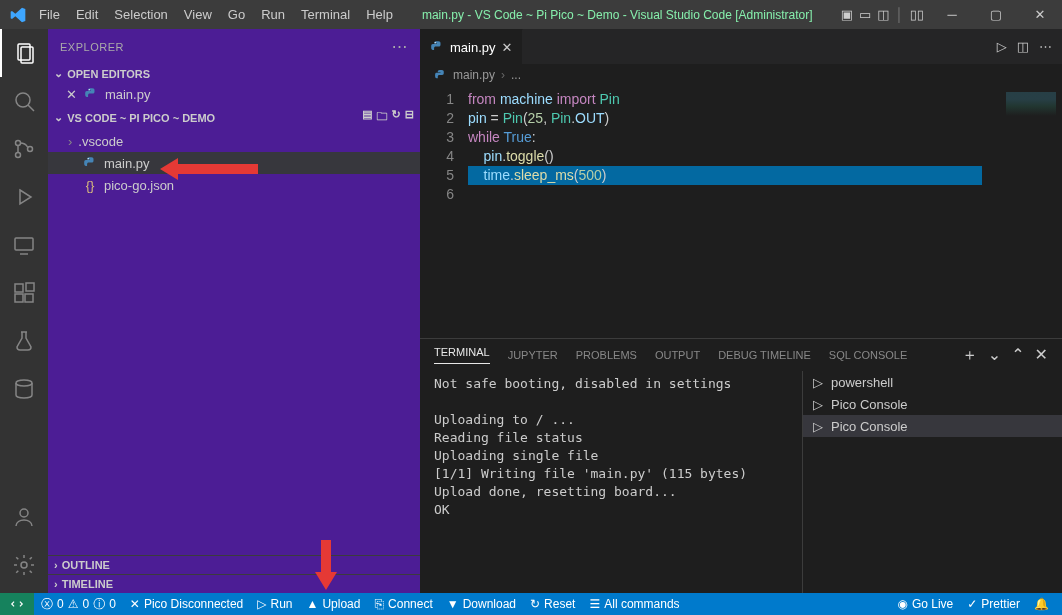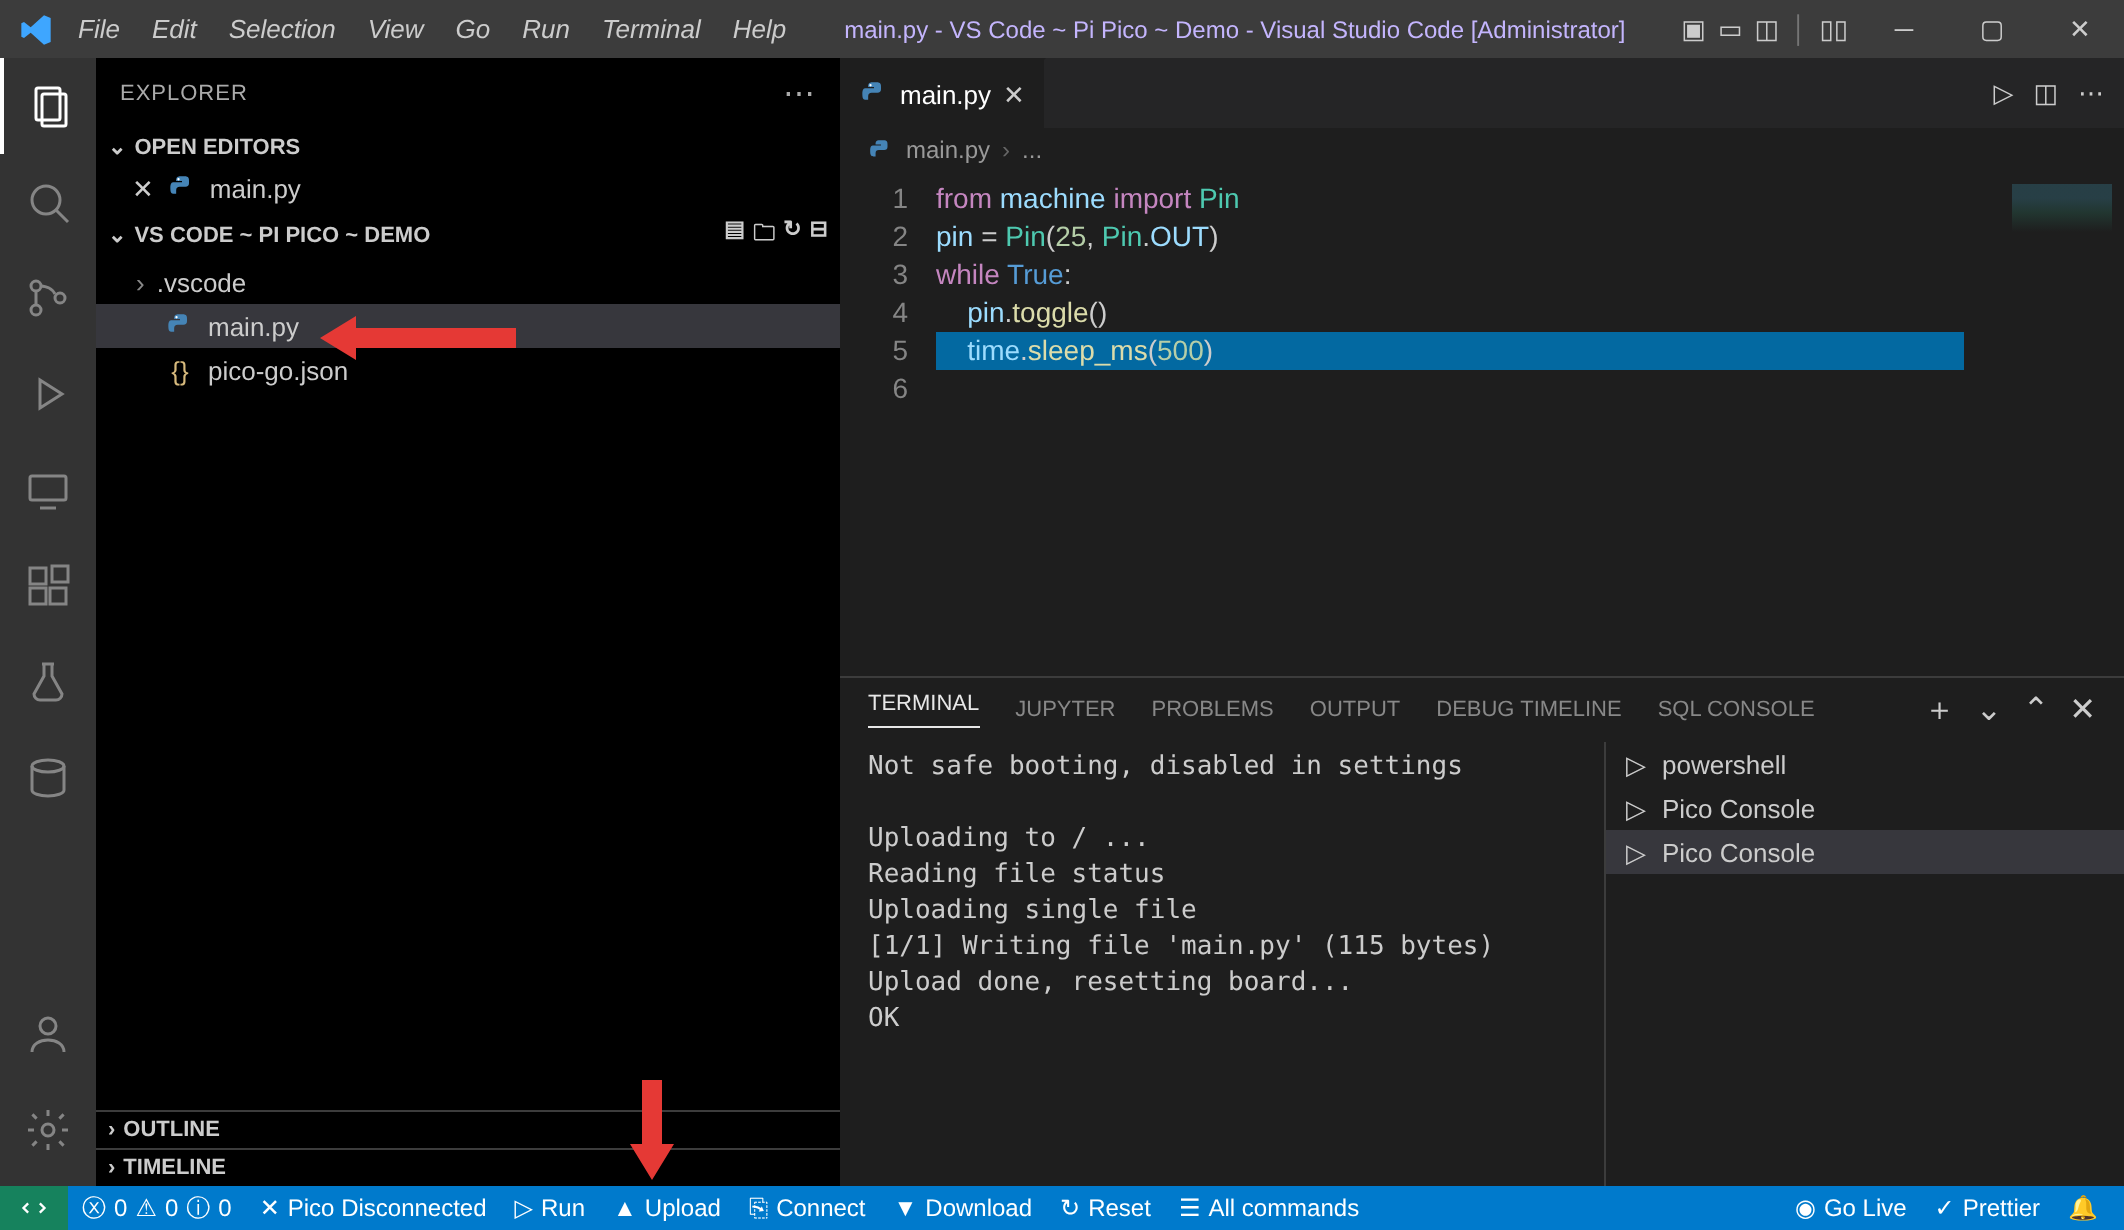"File" .menubar span { font-style: italic -> none }
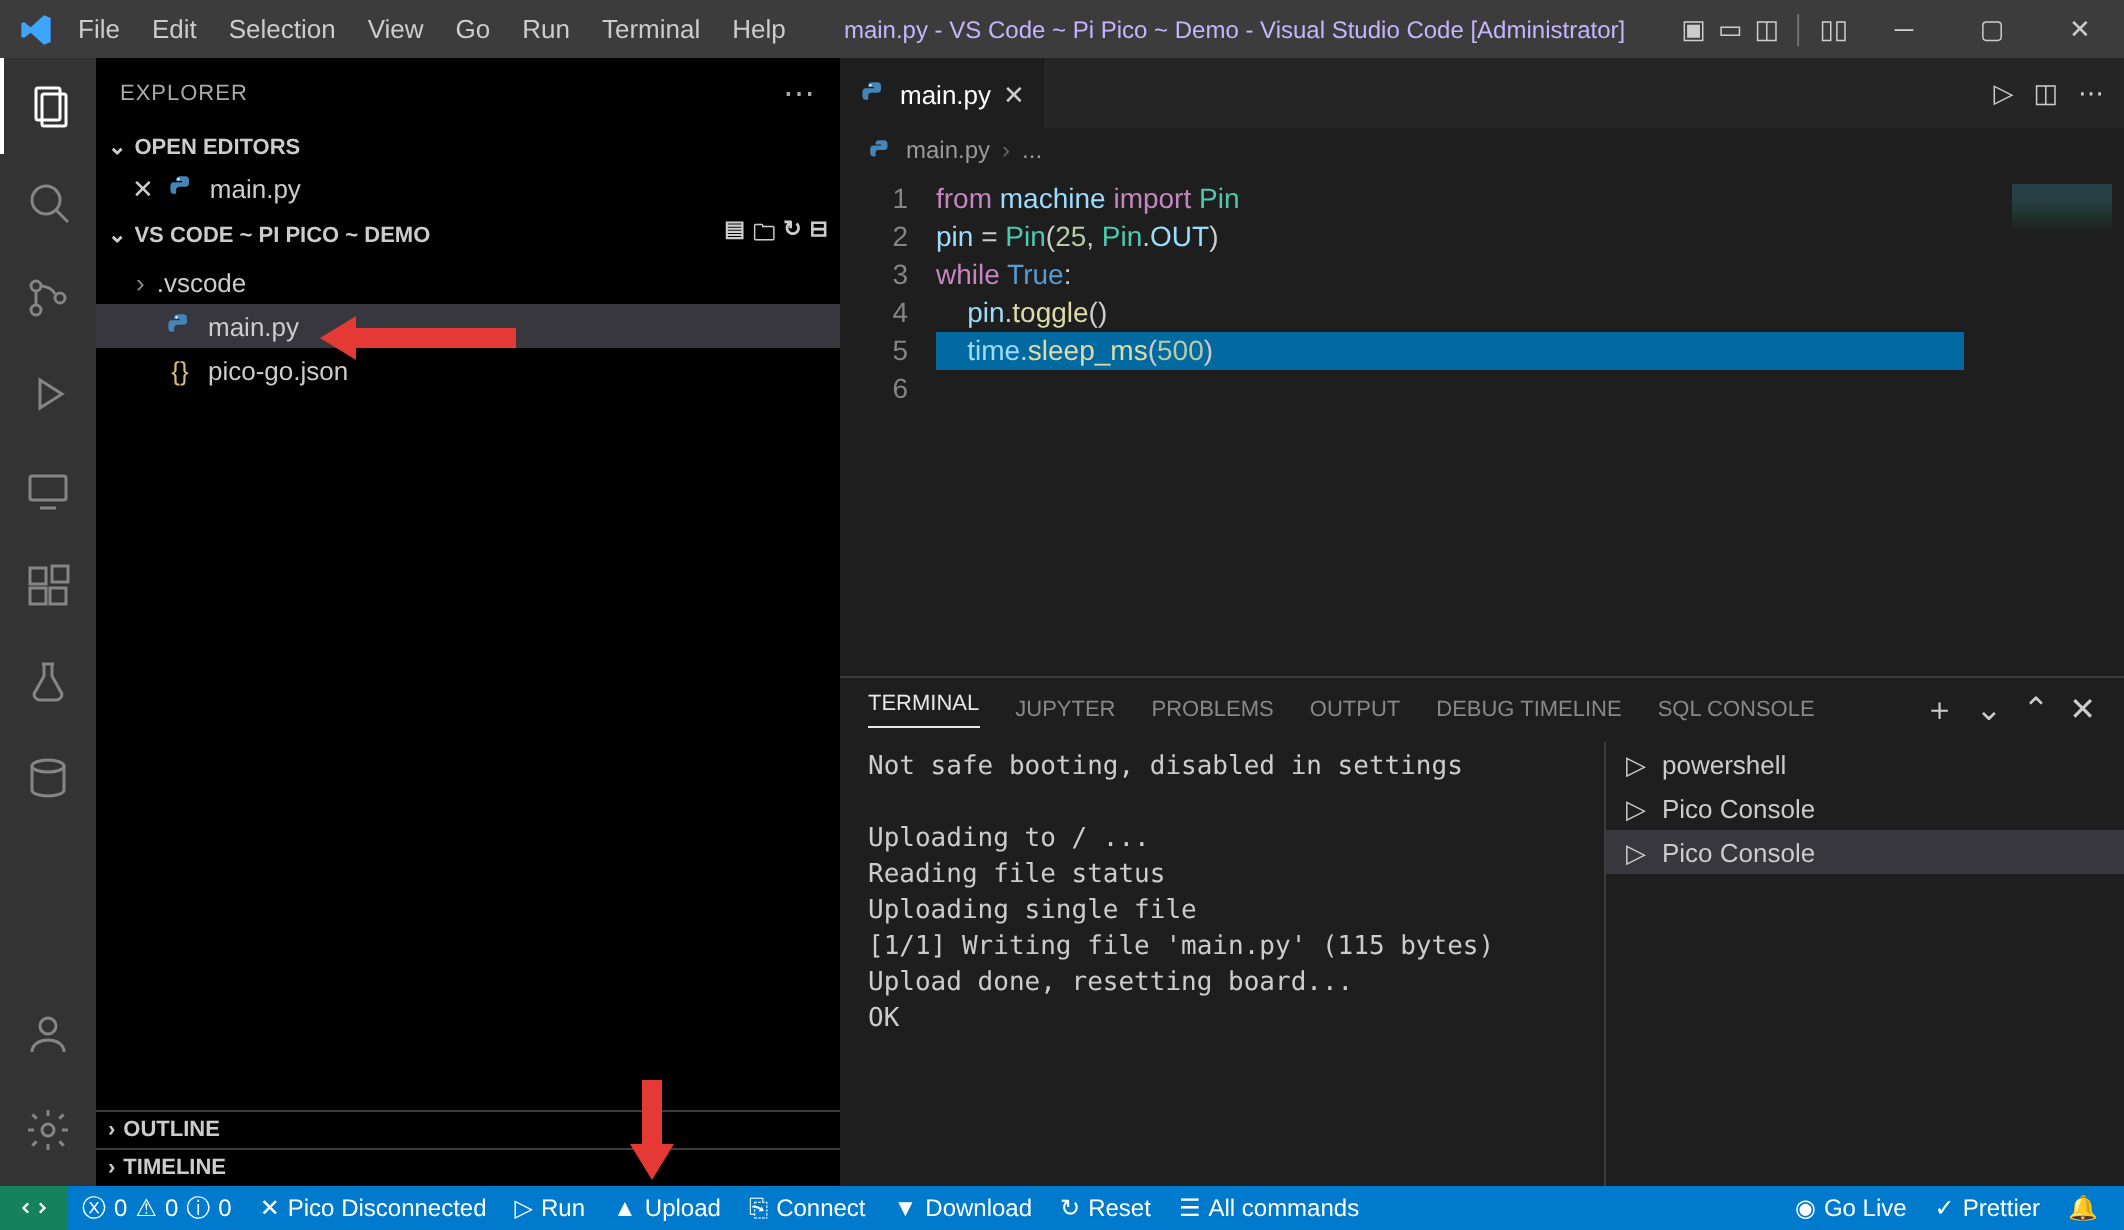"main.py - VS Code ~" .titlebar .title { color: #c4b5fd -> #86efac }
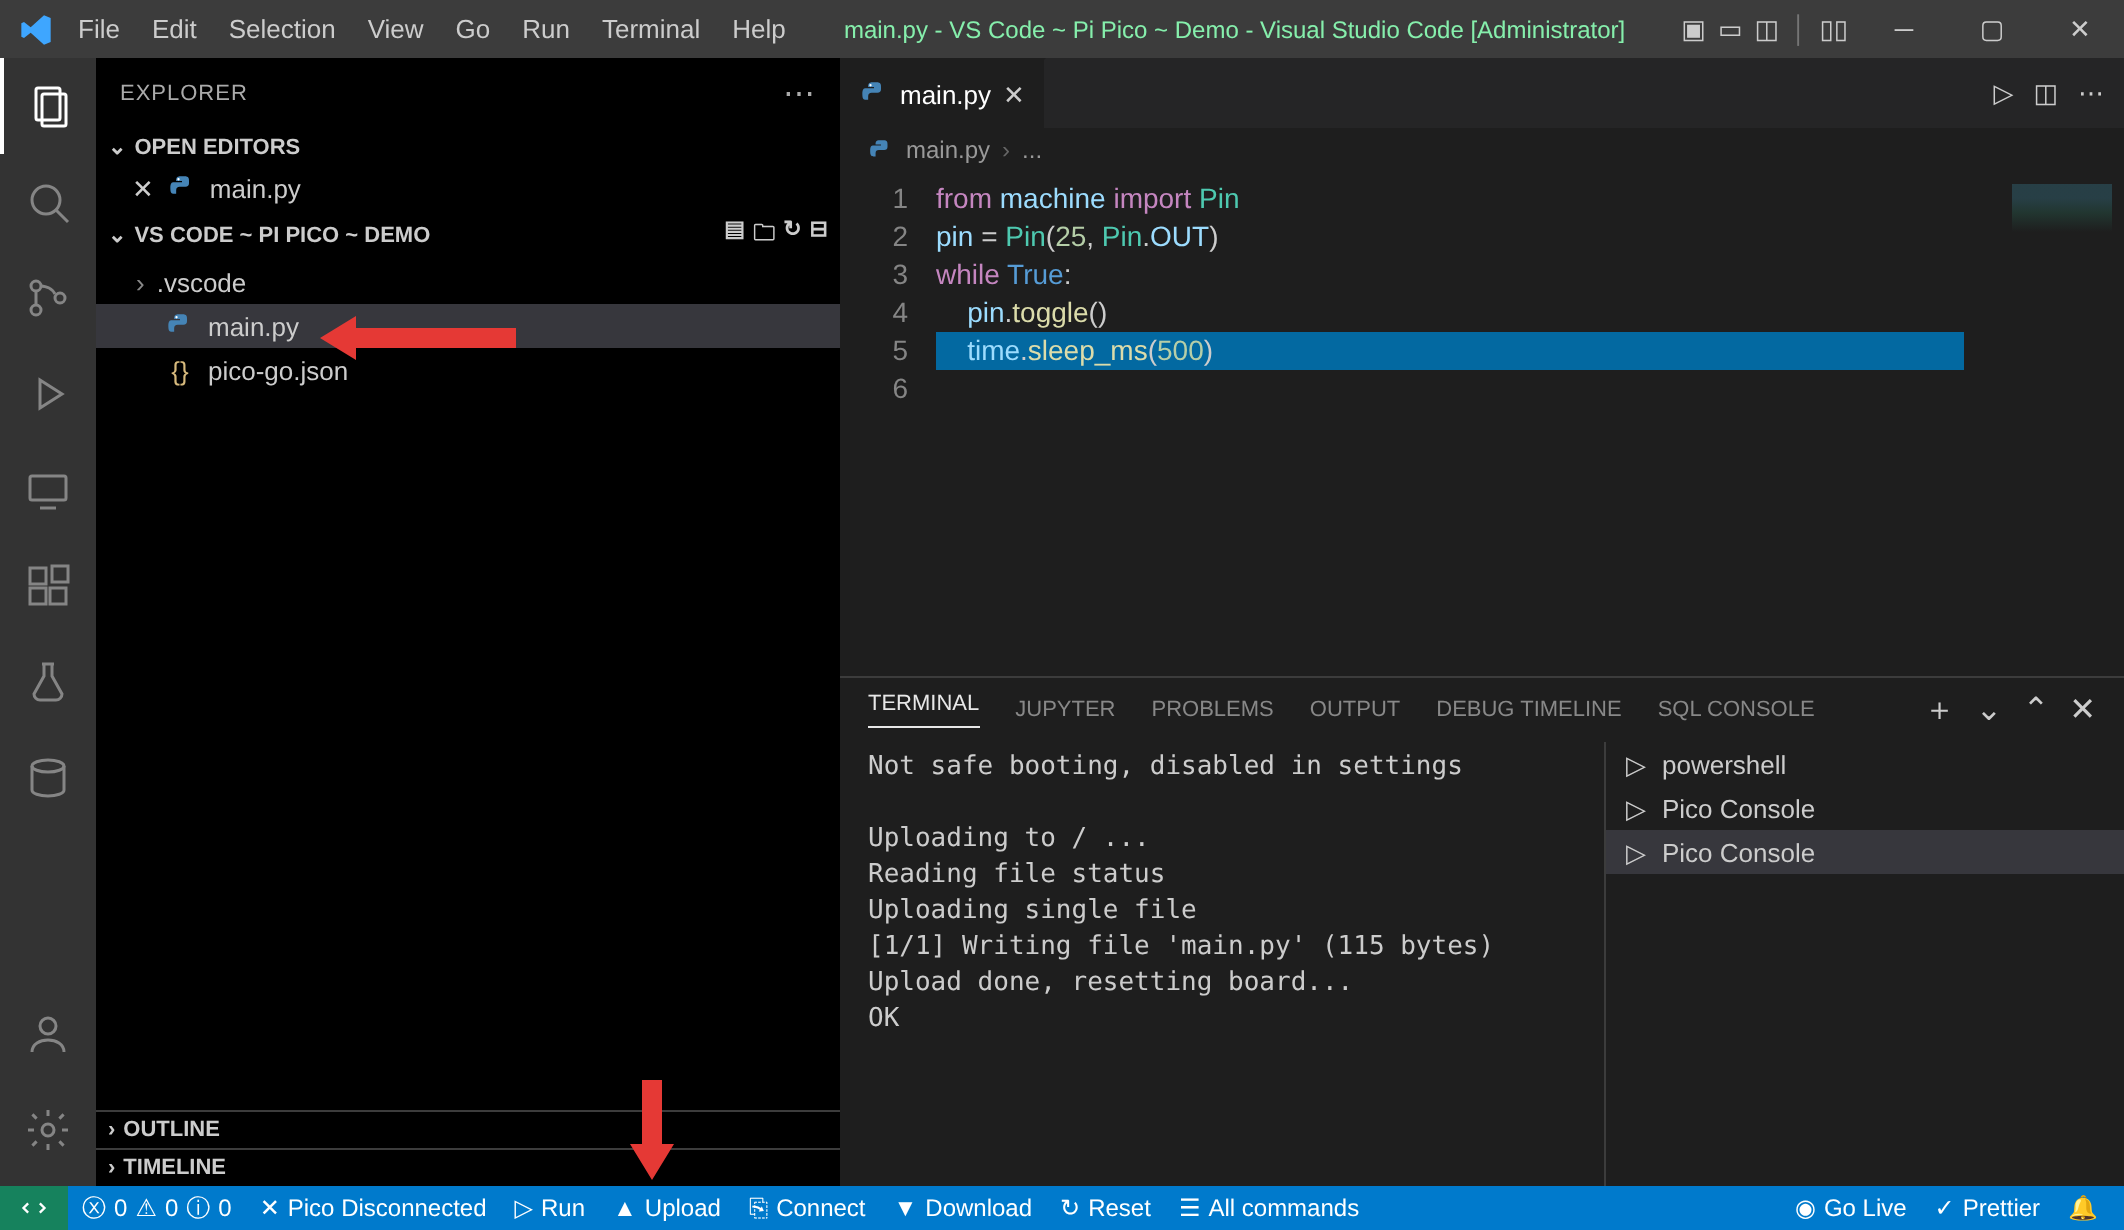"EXPLORER" .sidebar { background: #000000 -> #4c1d95 }
